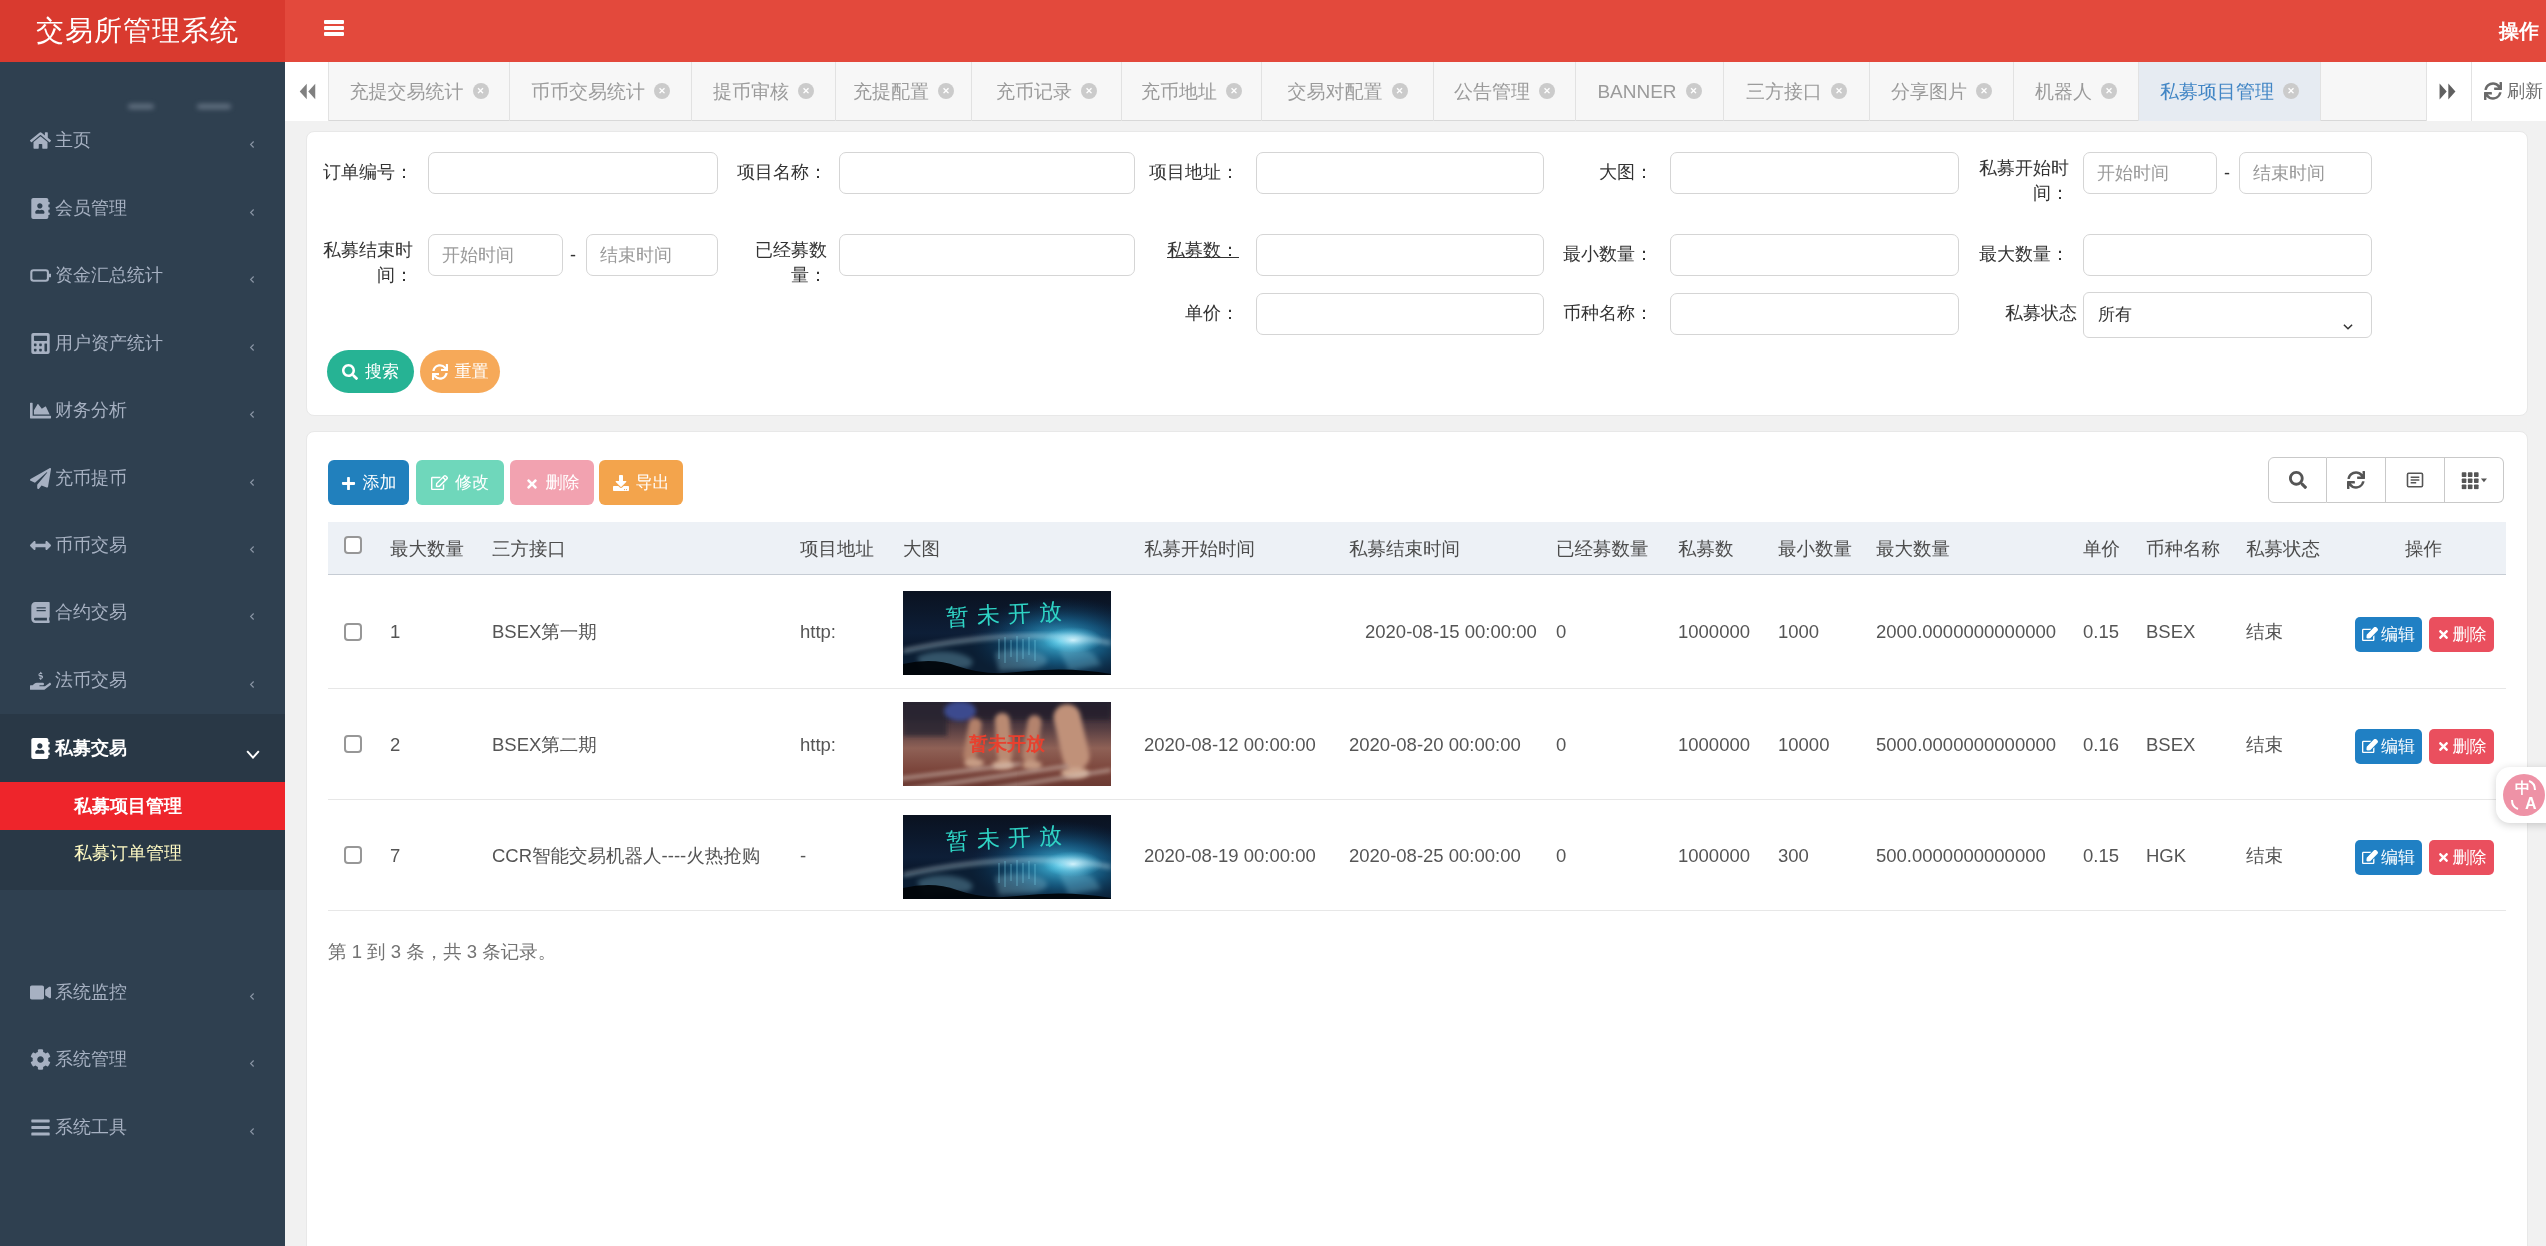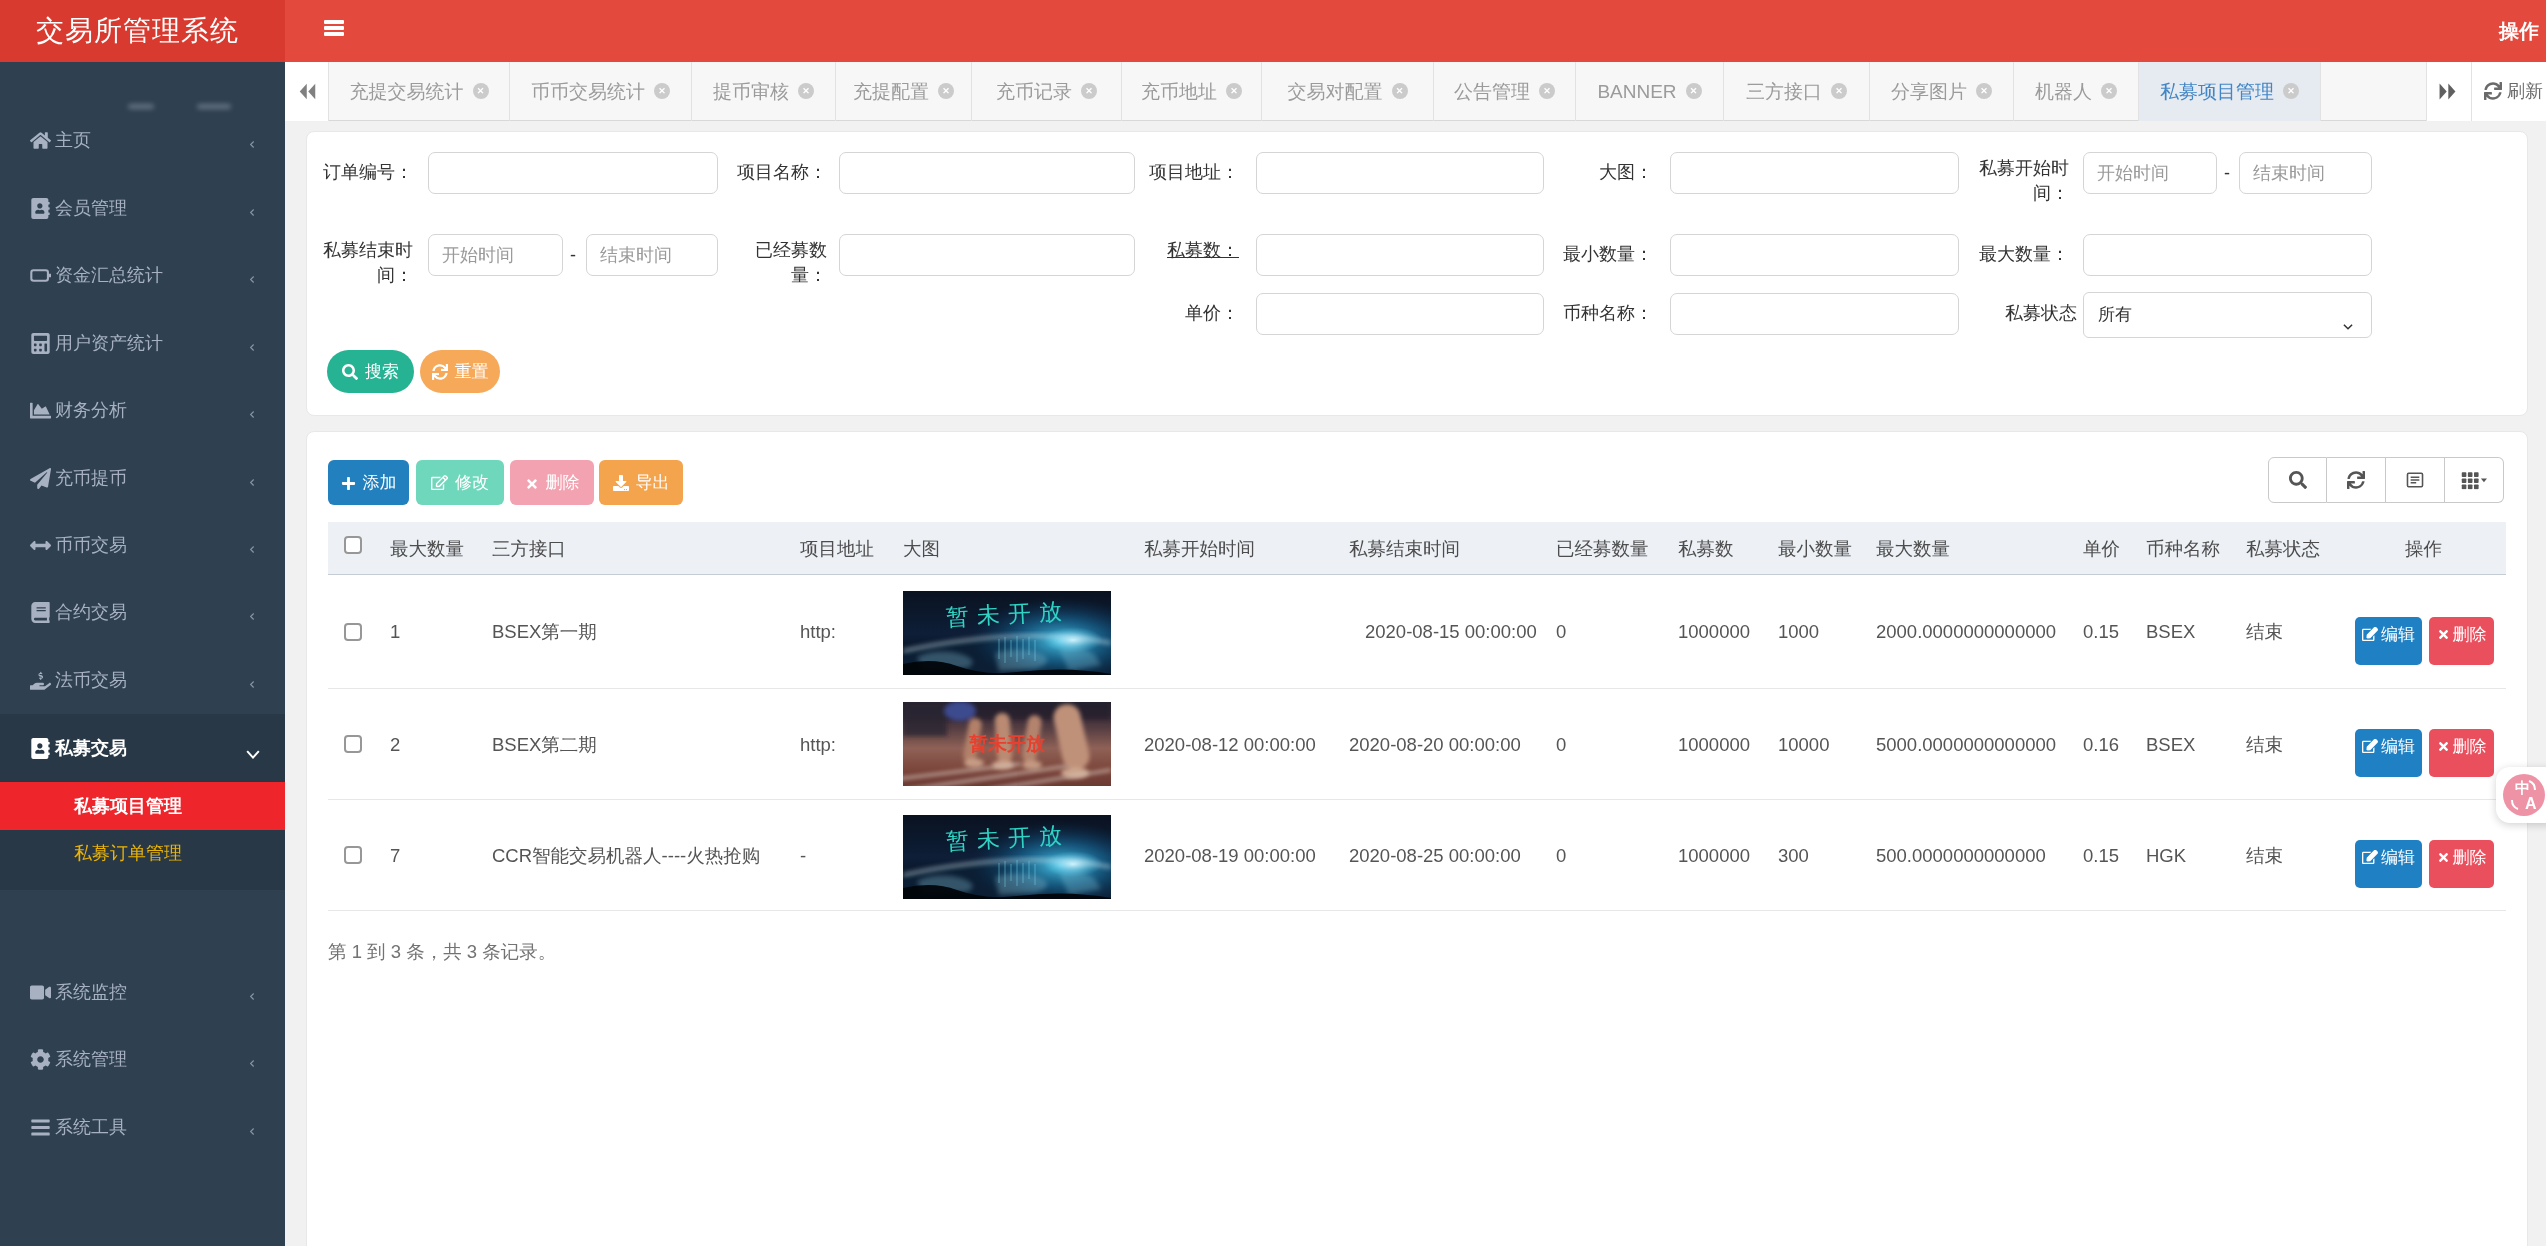"编辑" .rbtn { height: 48px -> 35px }
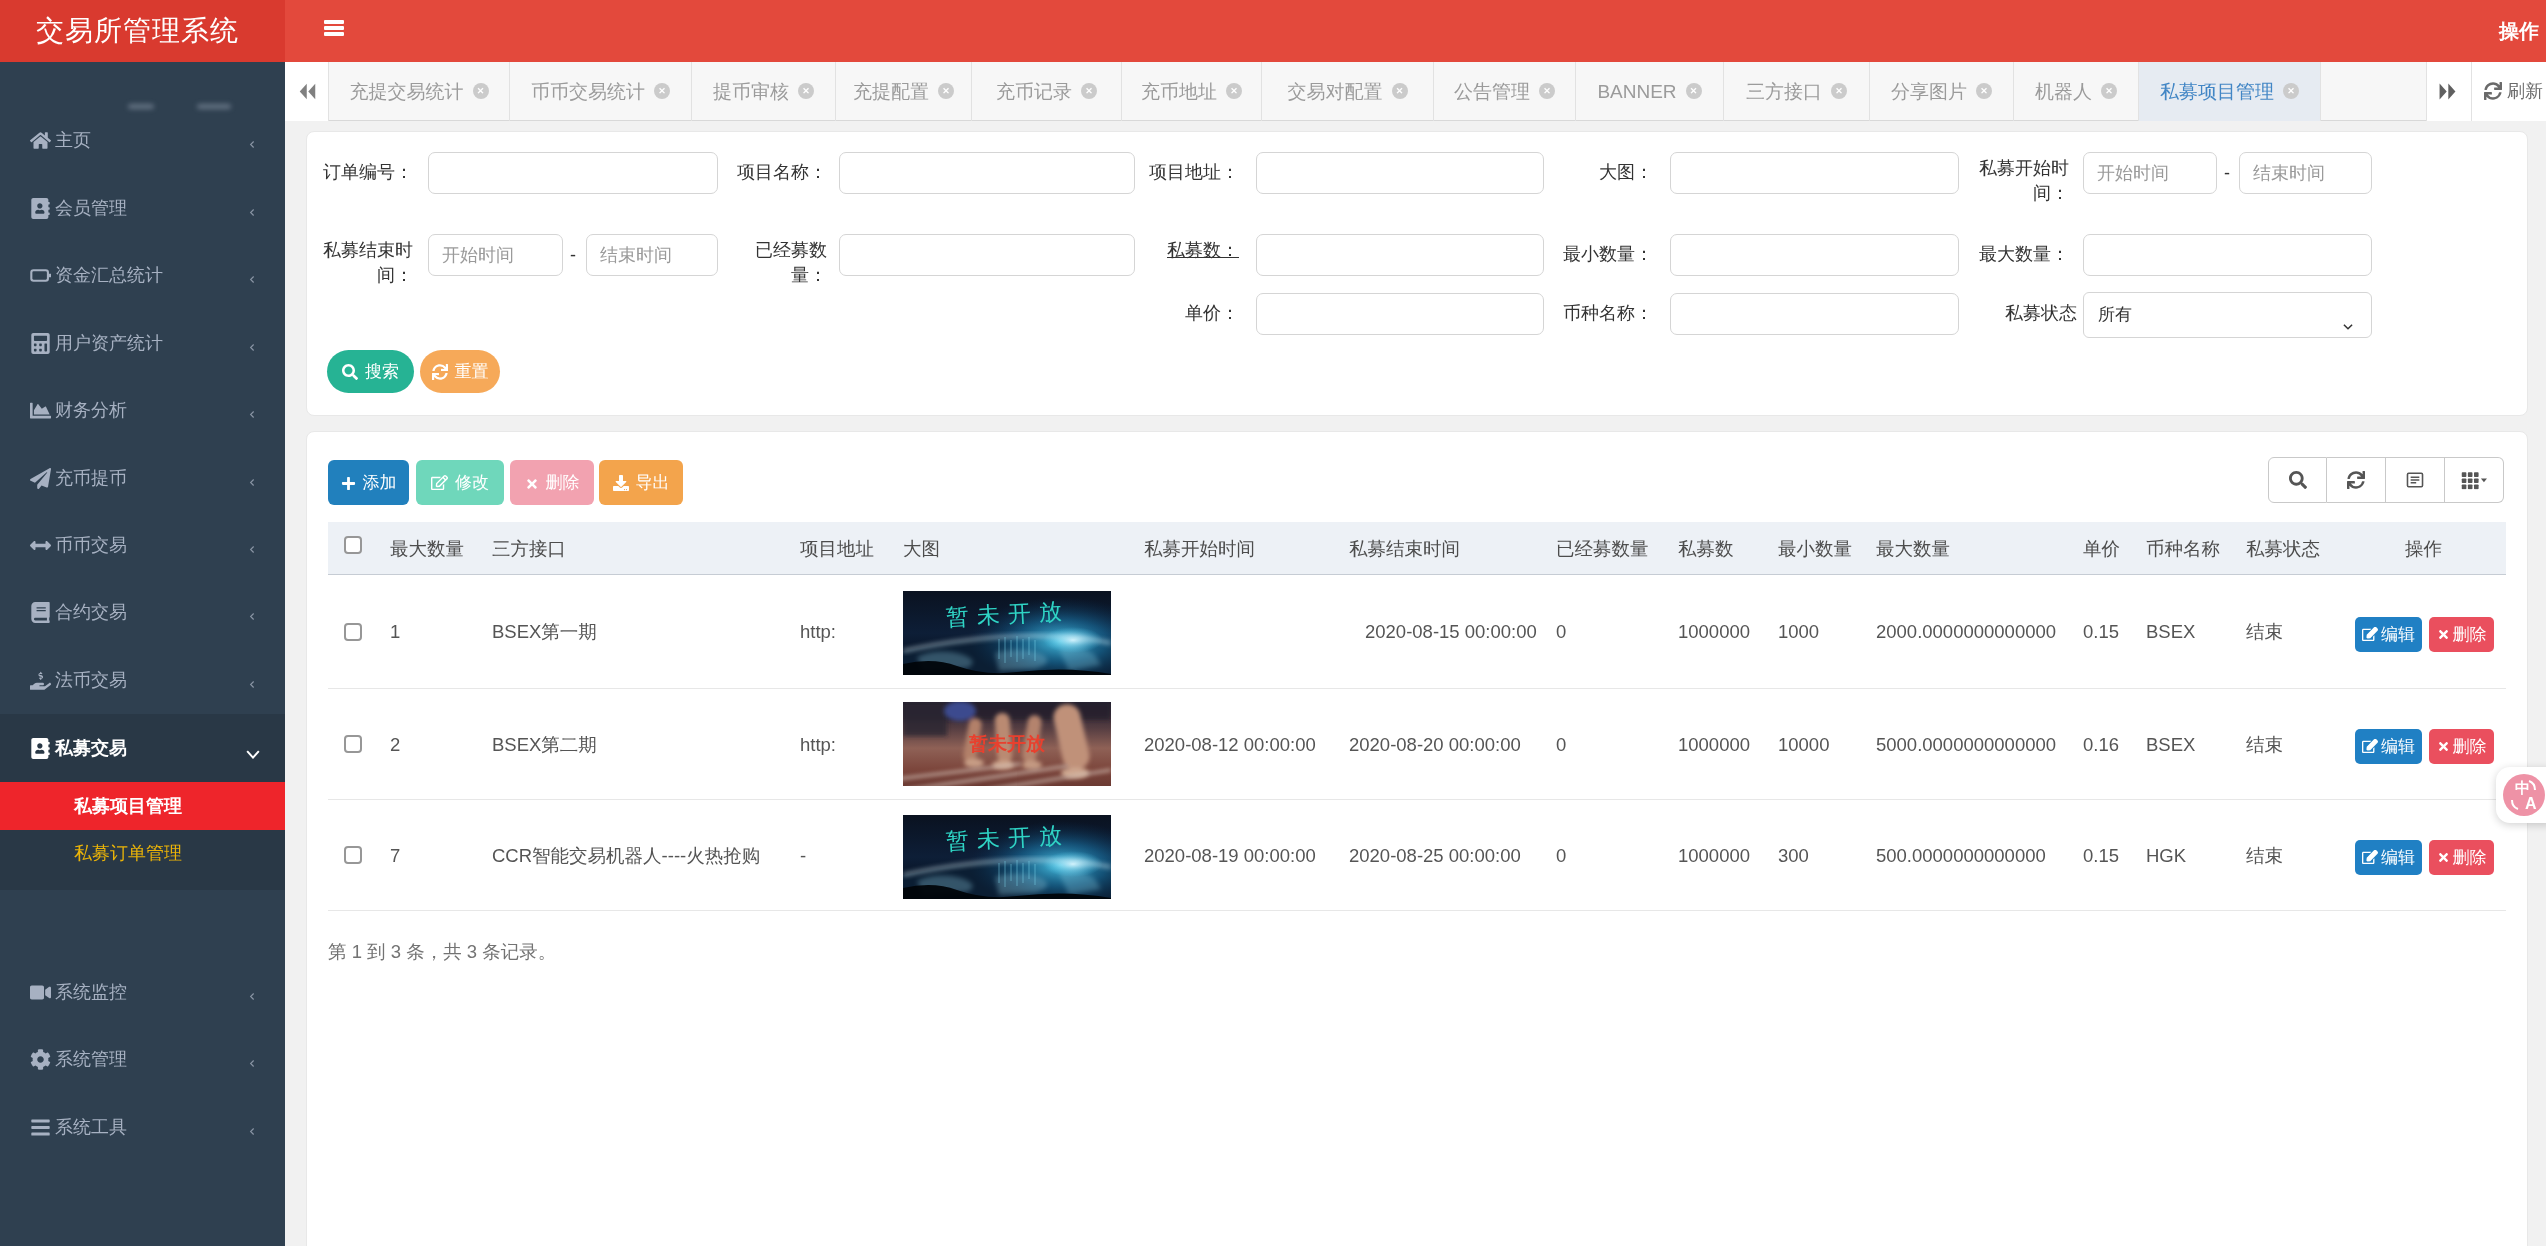"私募订单管理" .subitem { color: #eab308 -> #fef9c3 }
